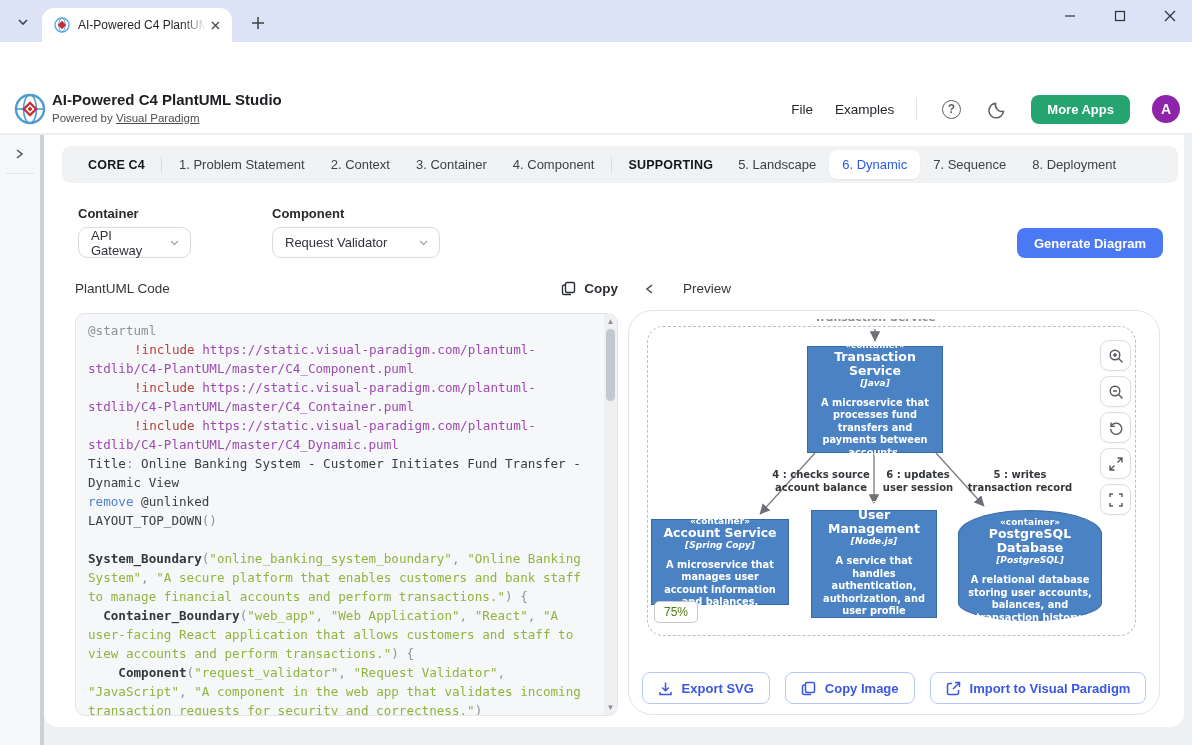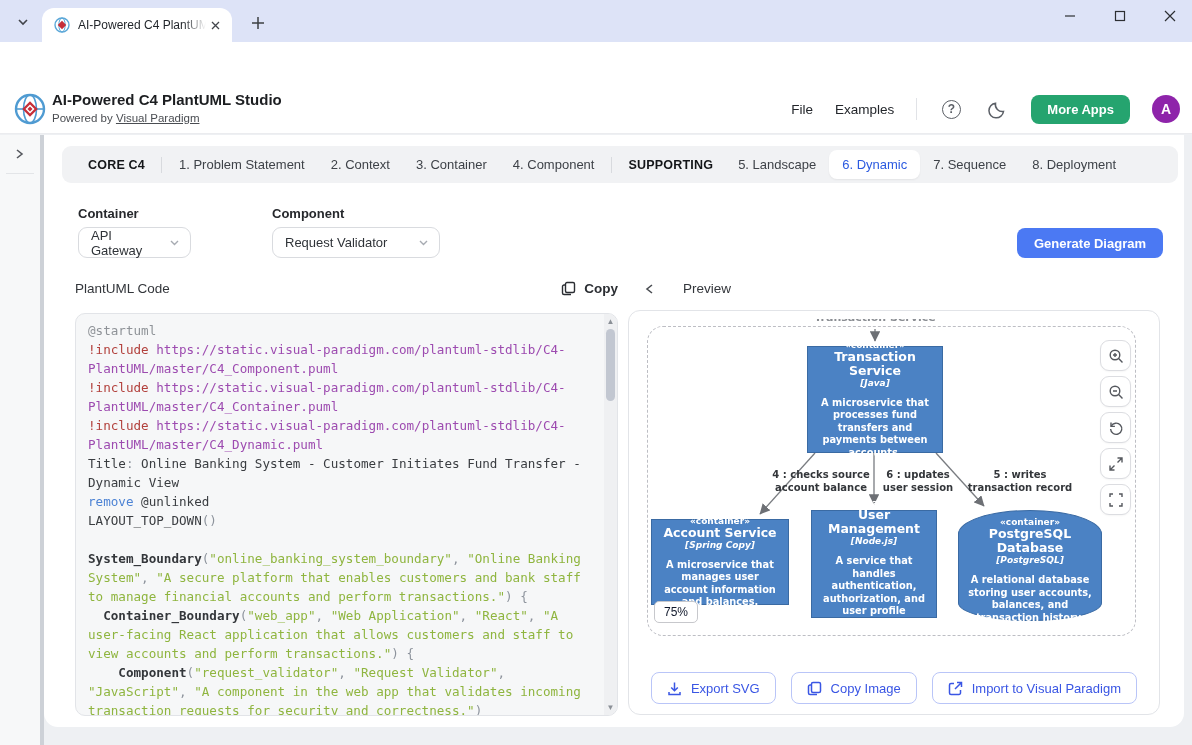"!include" .tk-inc { margin-left: none -> 46px }
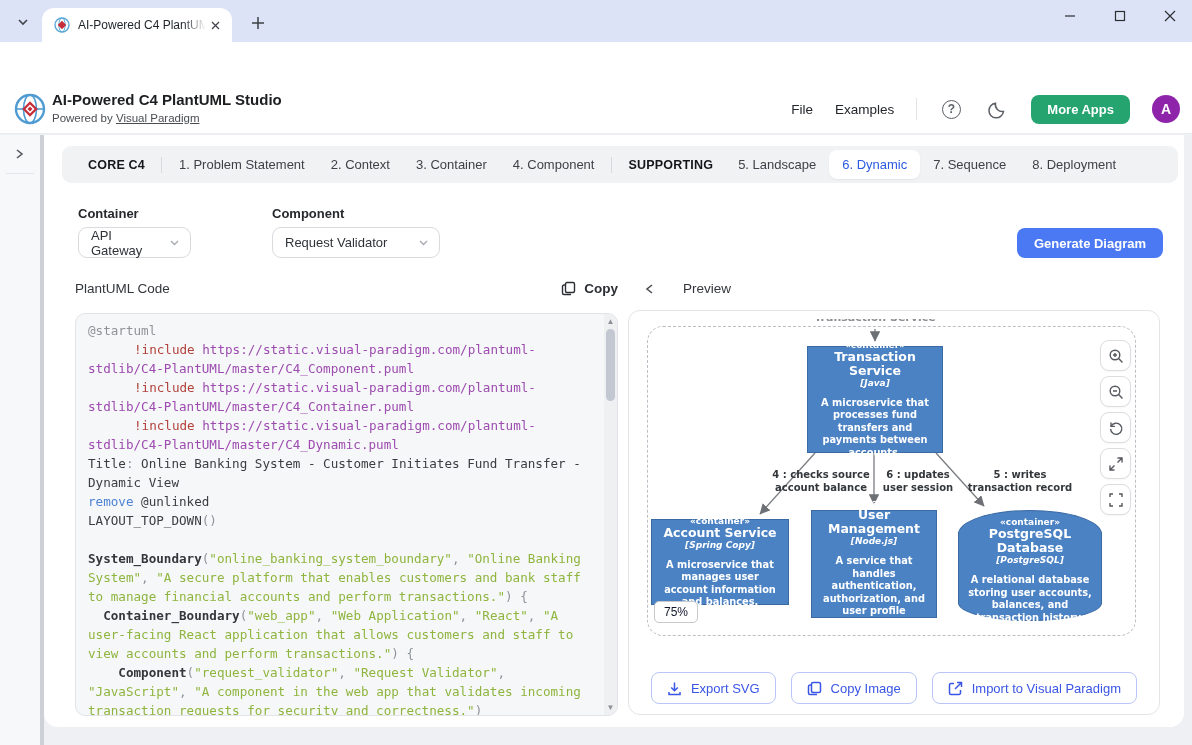"«container»" .preview-card { border-radius: 12px -> 24px }
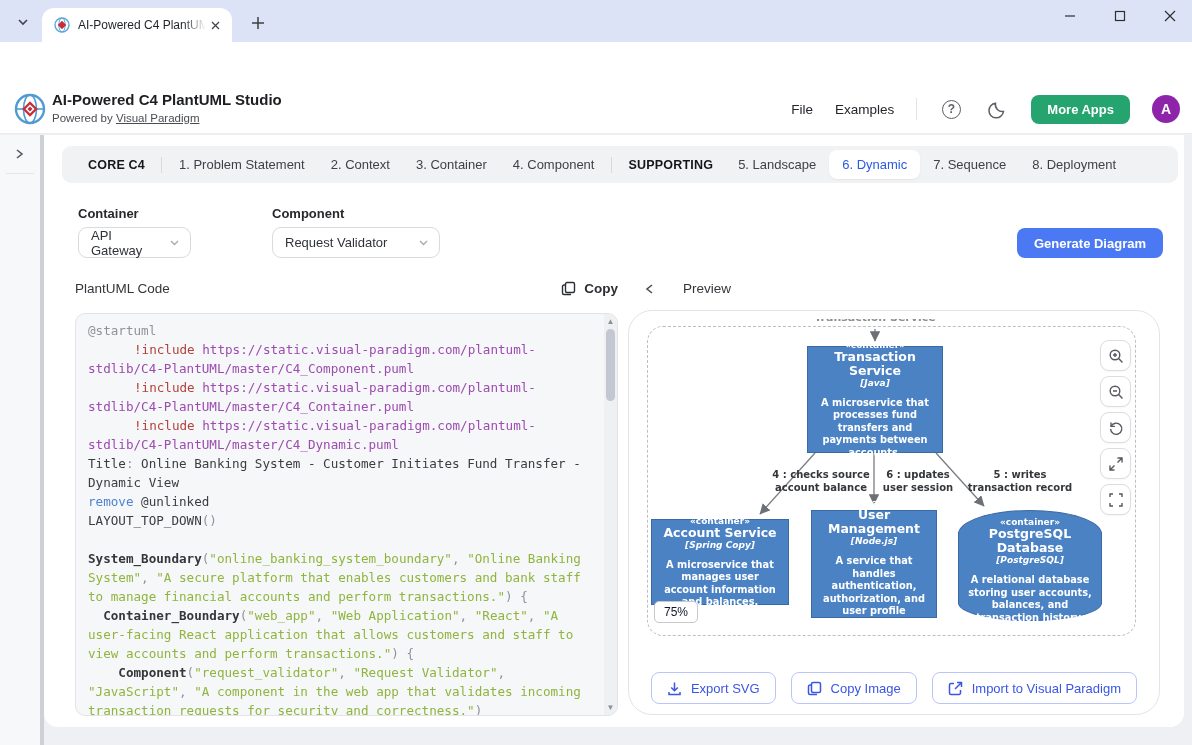"75%" .zoom-badge { color: #0f172a -> #4d7c0f }
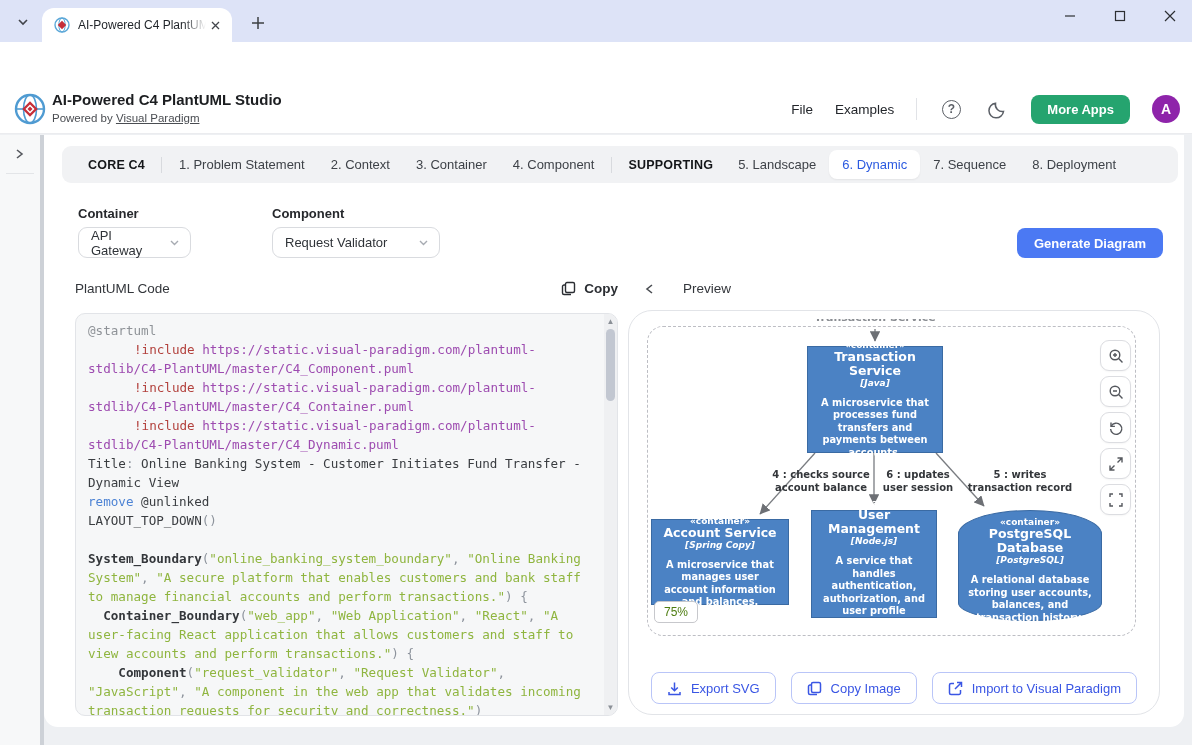"Export SVG" .outline-btn { font-weight: normal -> bold }
